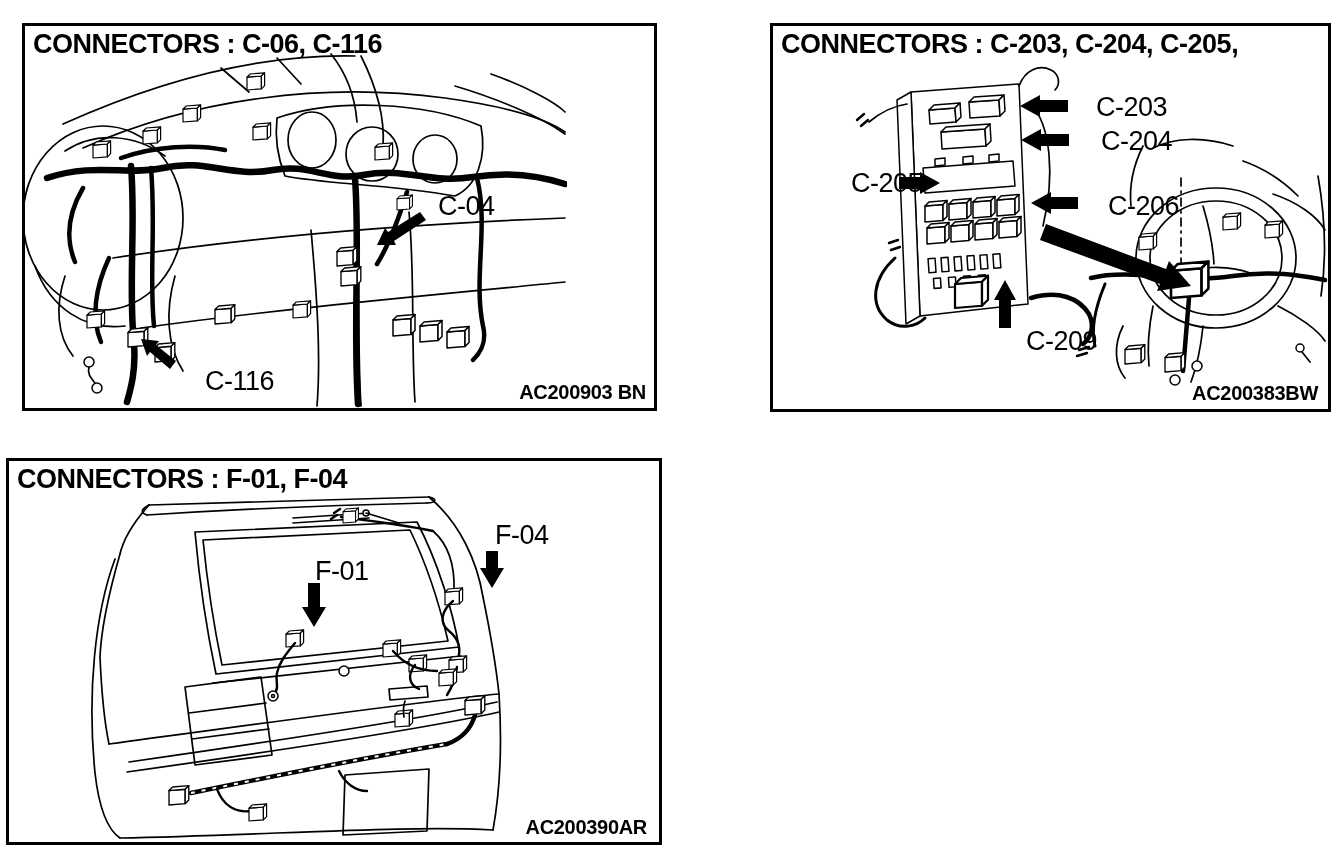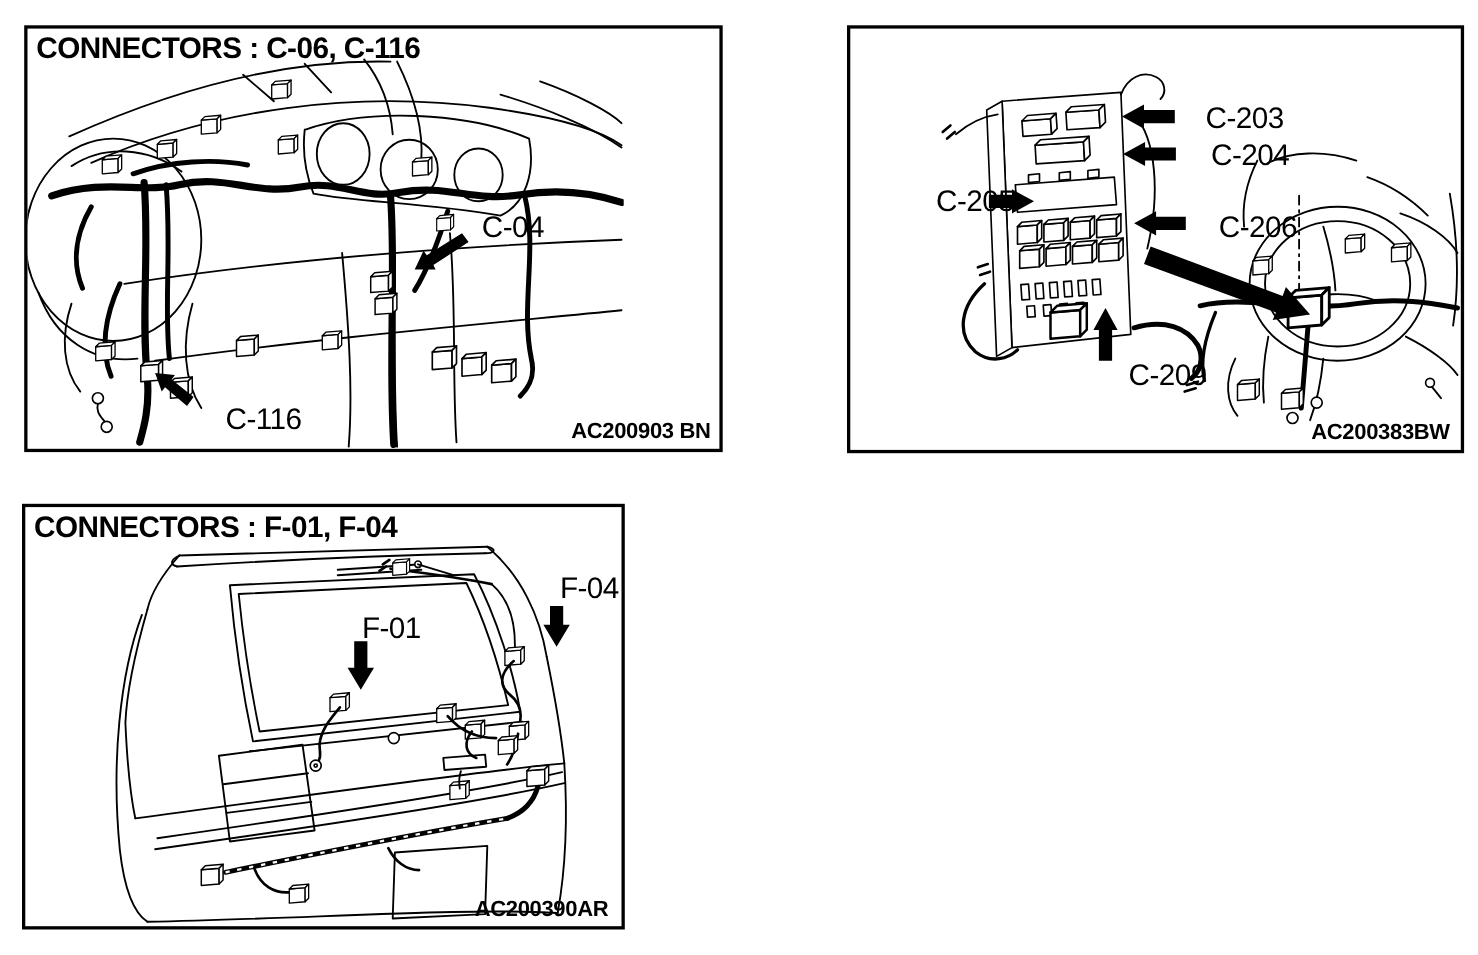"CONNECTORS : C-203, C-204, C-205," span { html: none -> <span>CONNECTORS : C-203, C-204, C-205,</span> }
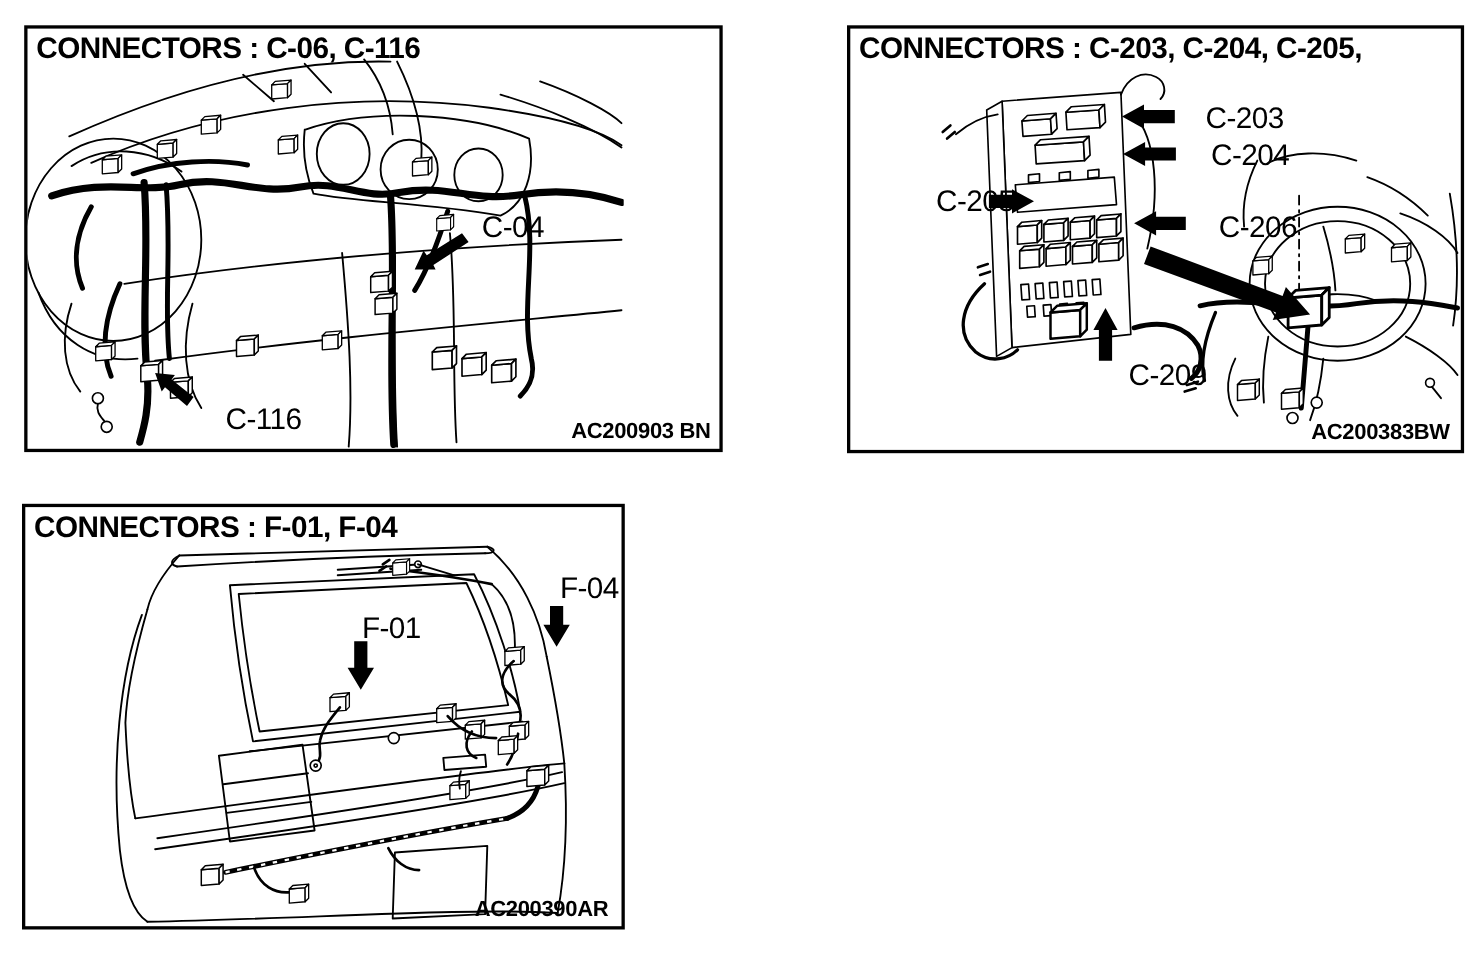"CONNECTORS : F-01, F-04" section.panel { left: 20px -> 6px; width: 548px -> 656px }
